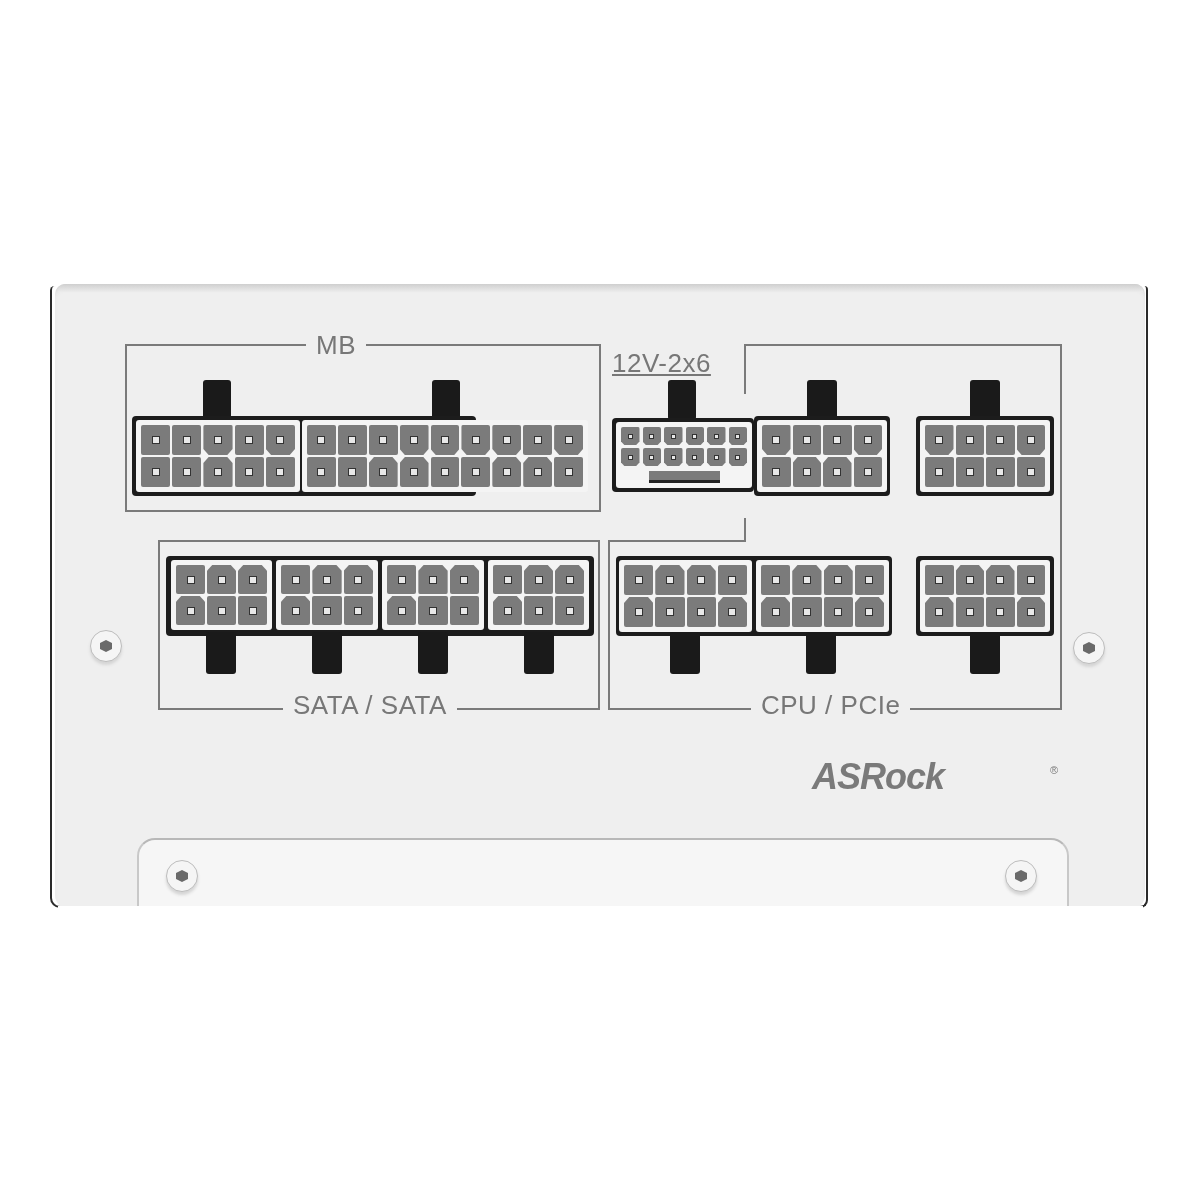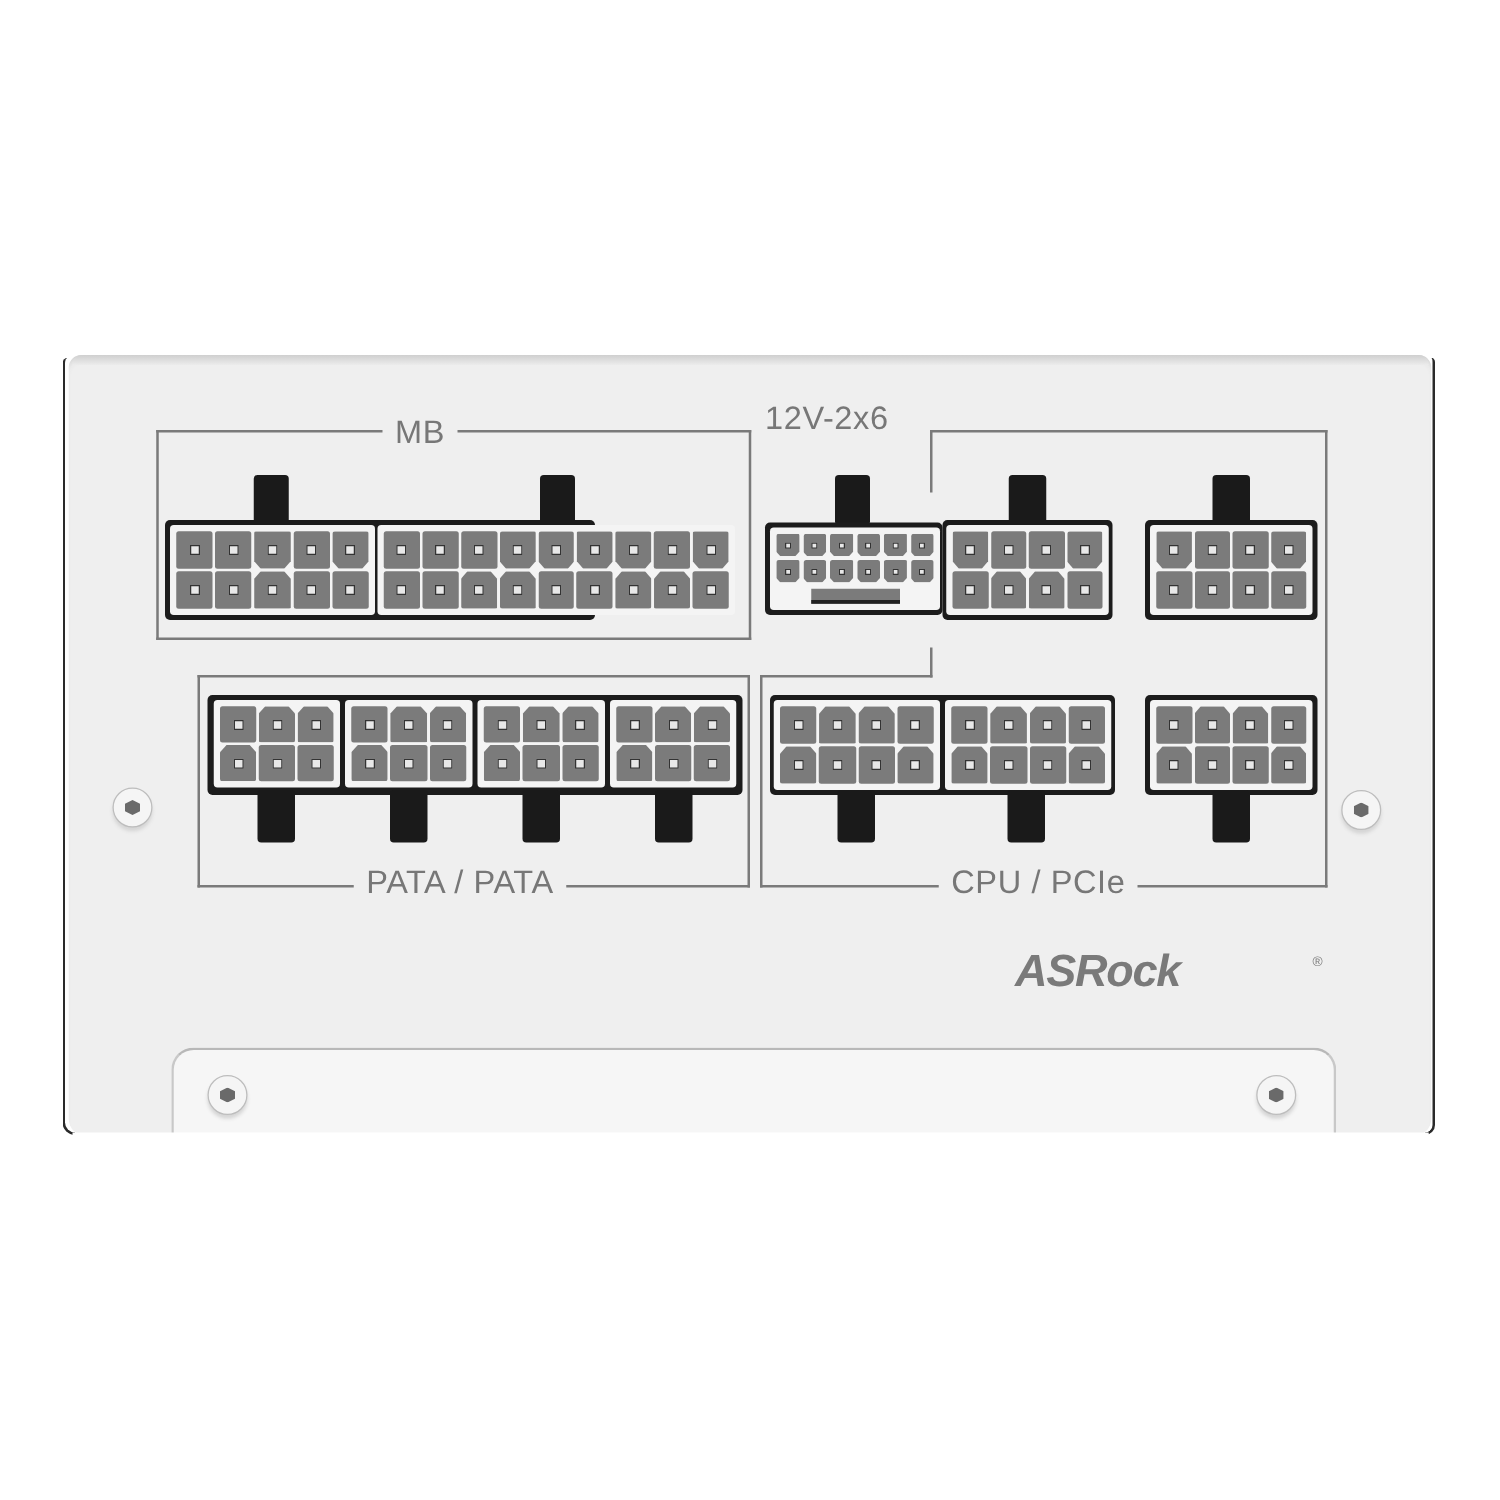"12V-2x6" span.label { text-decoration: none -> underline; top: 320px -> 349px }
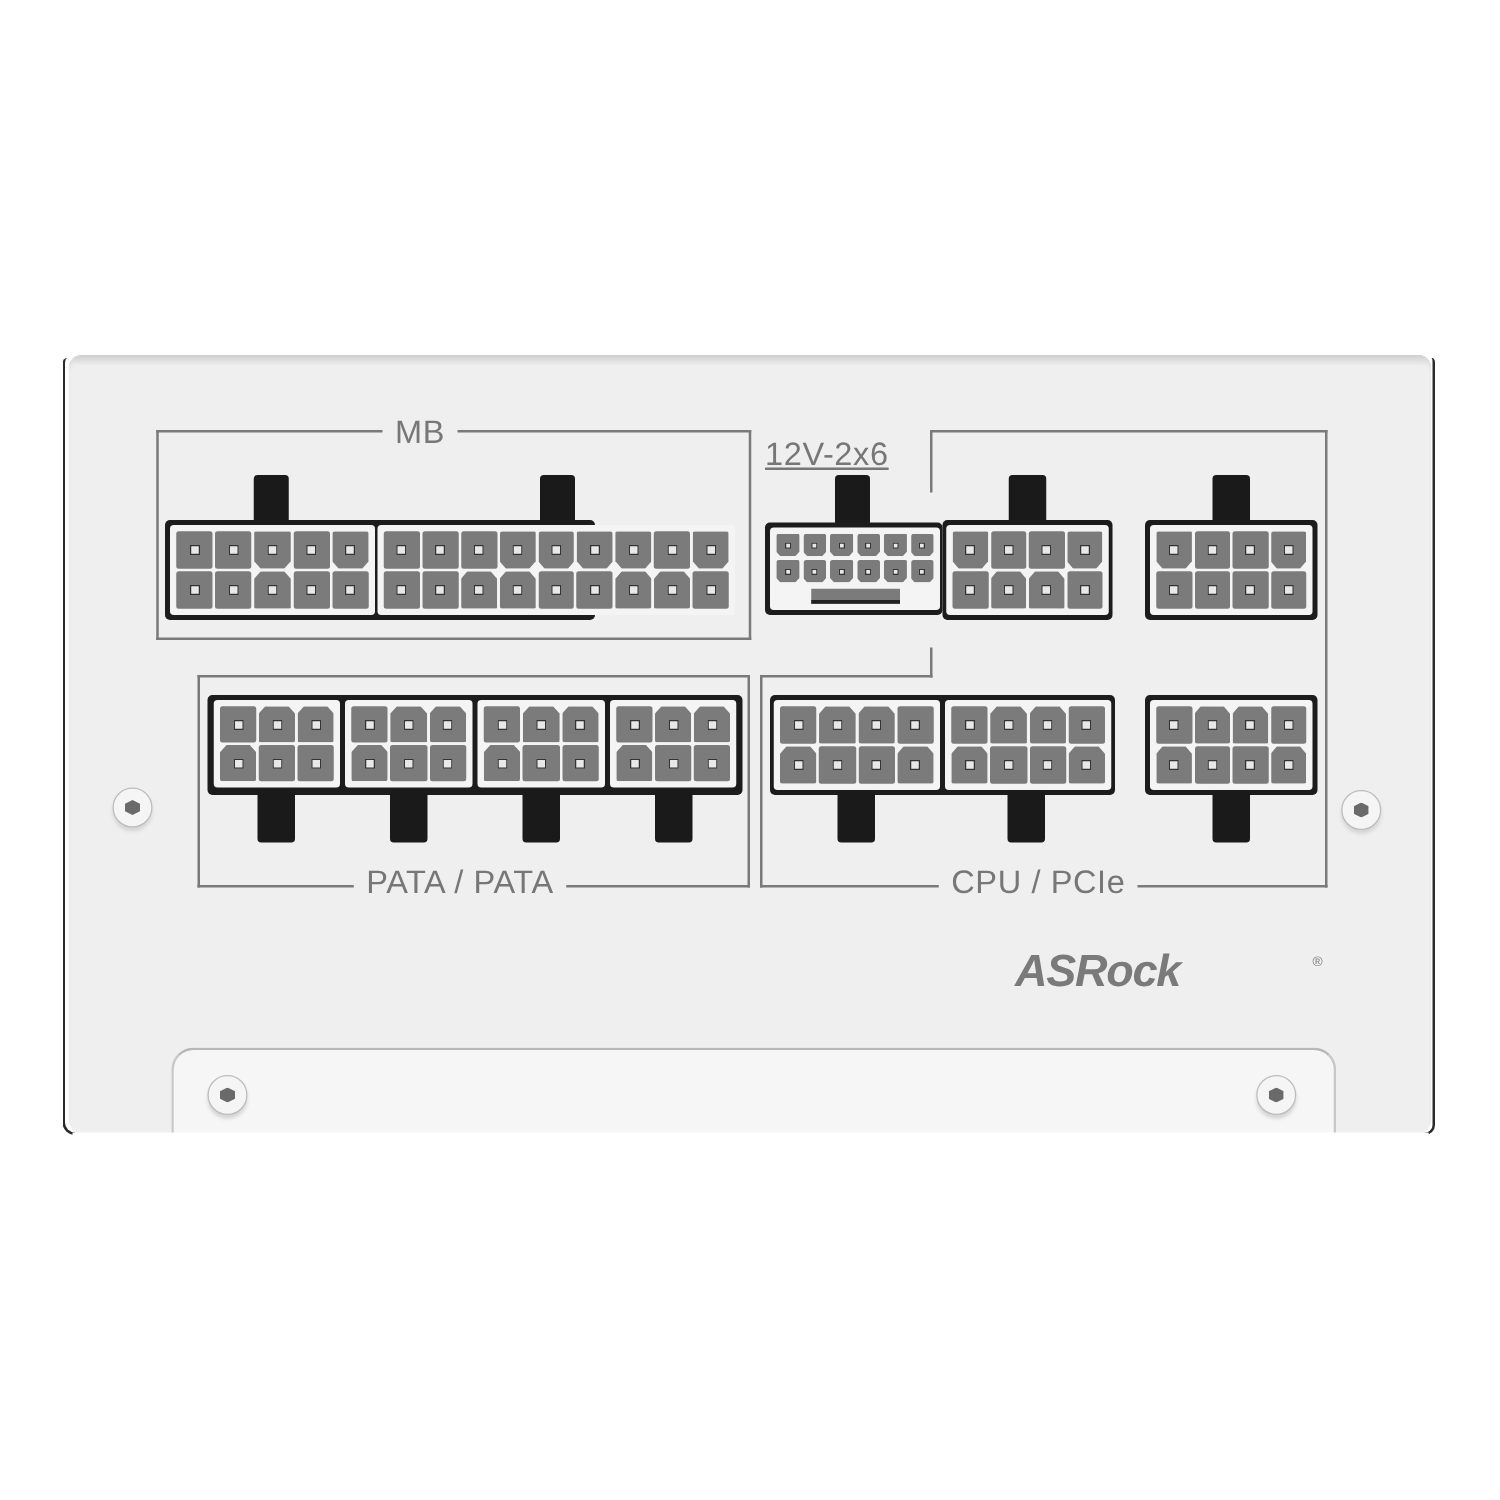"PATA / PATA" span.label { text: PATA / PATA -> SATA / SATA }
